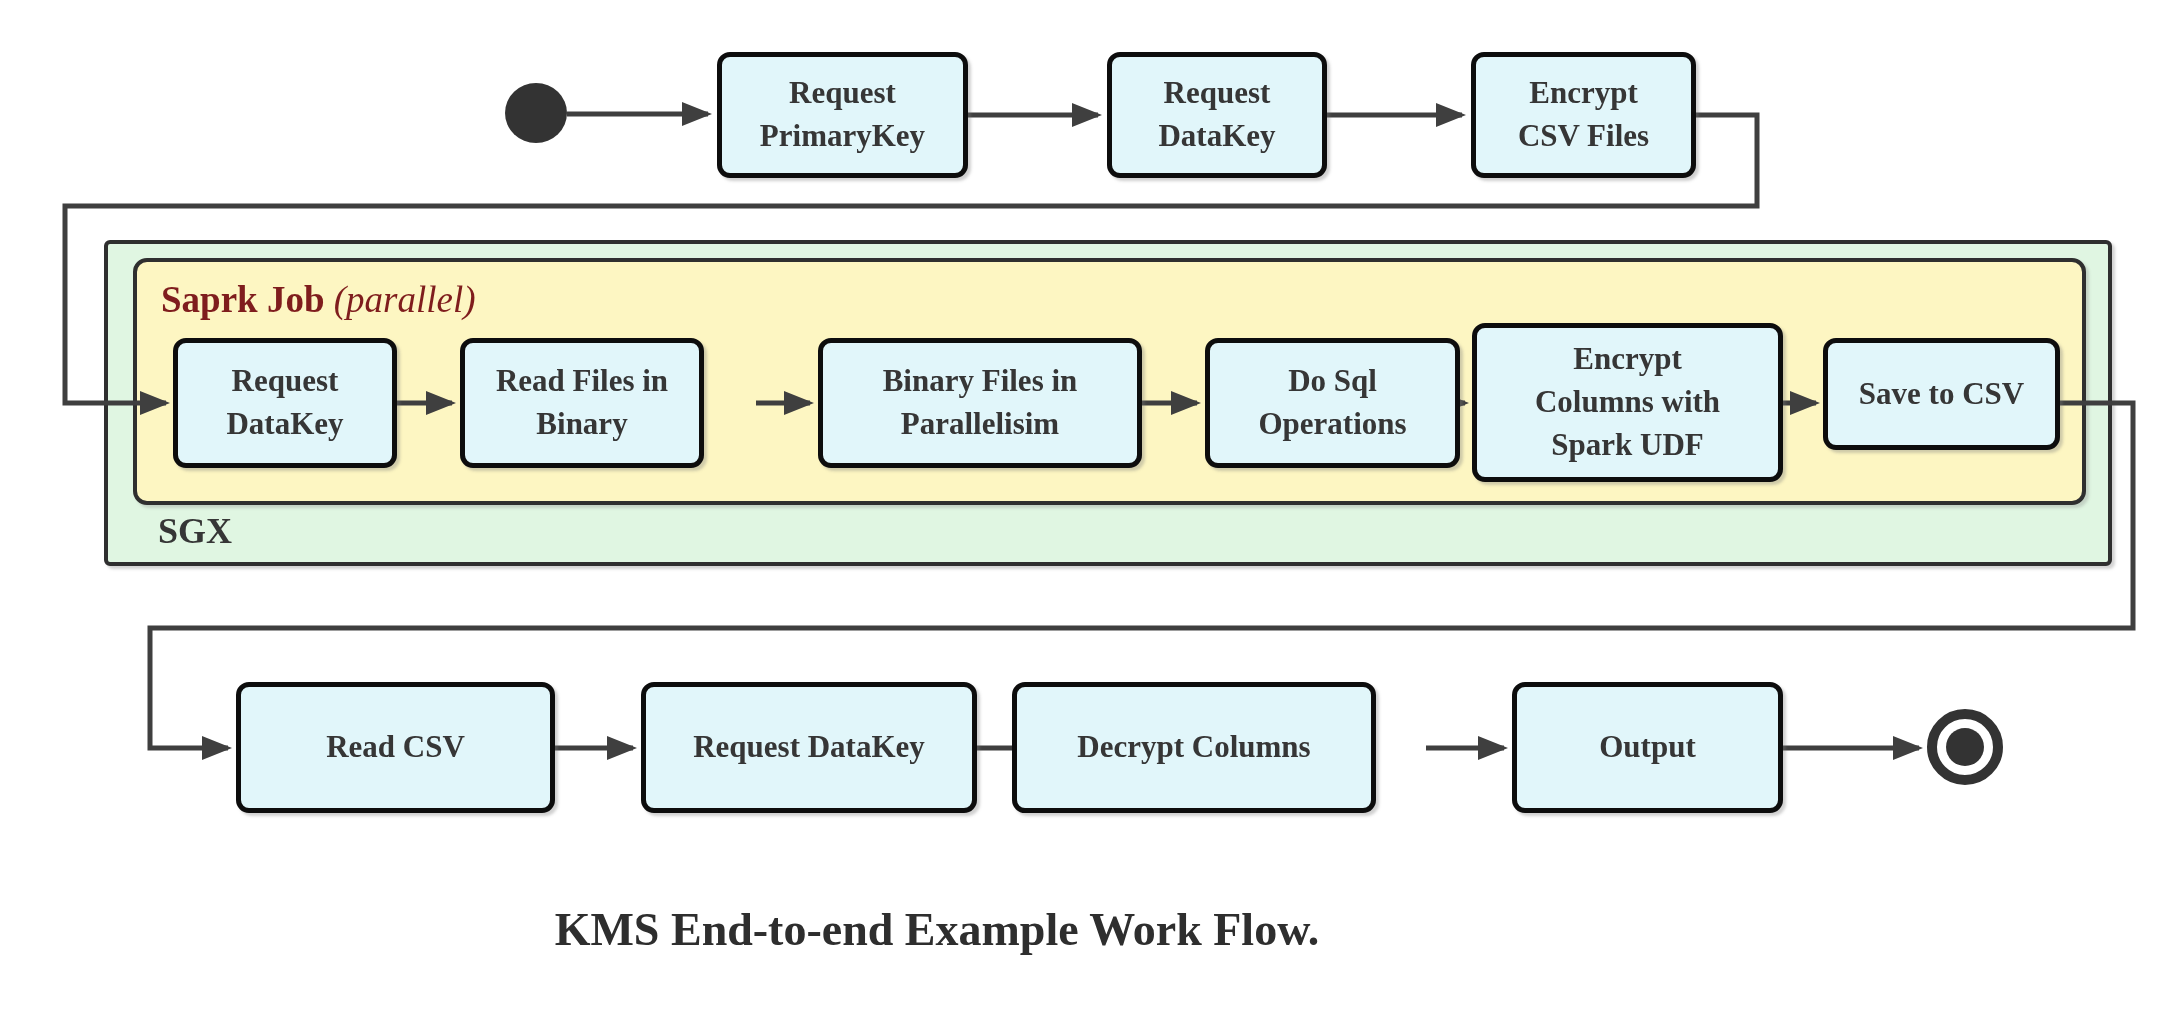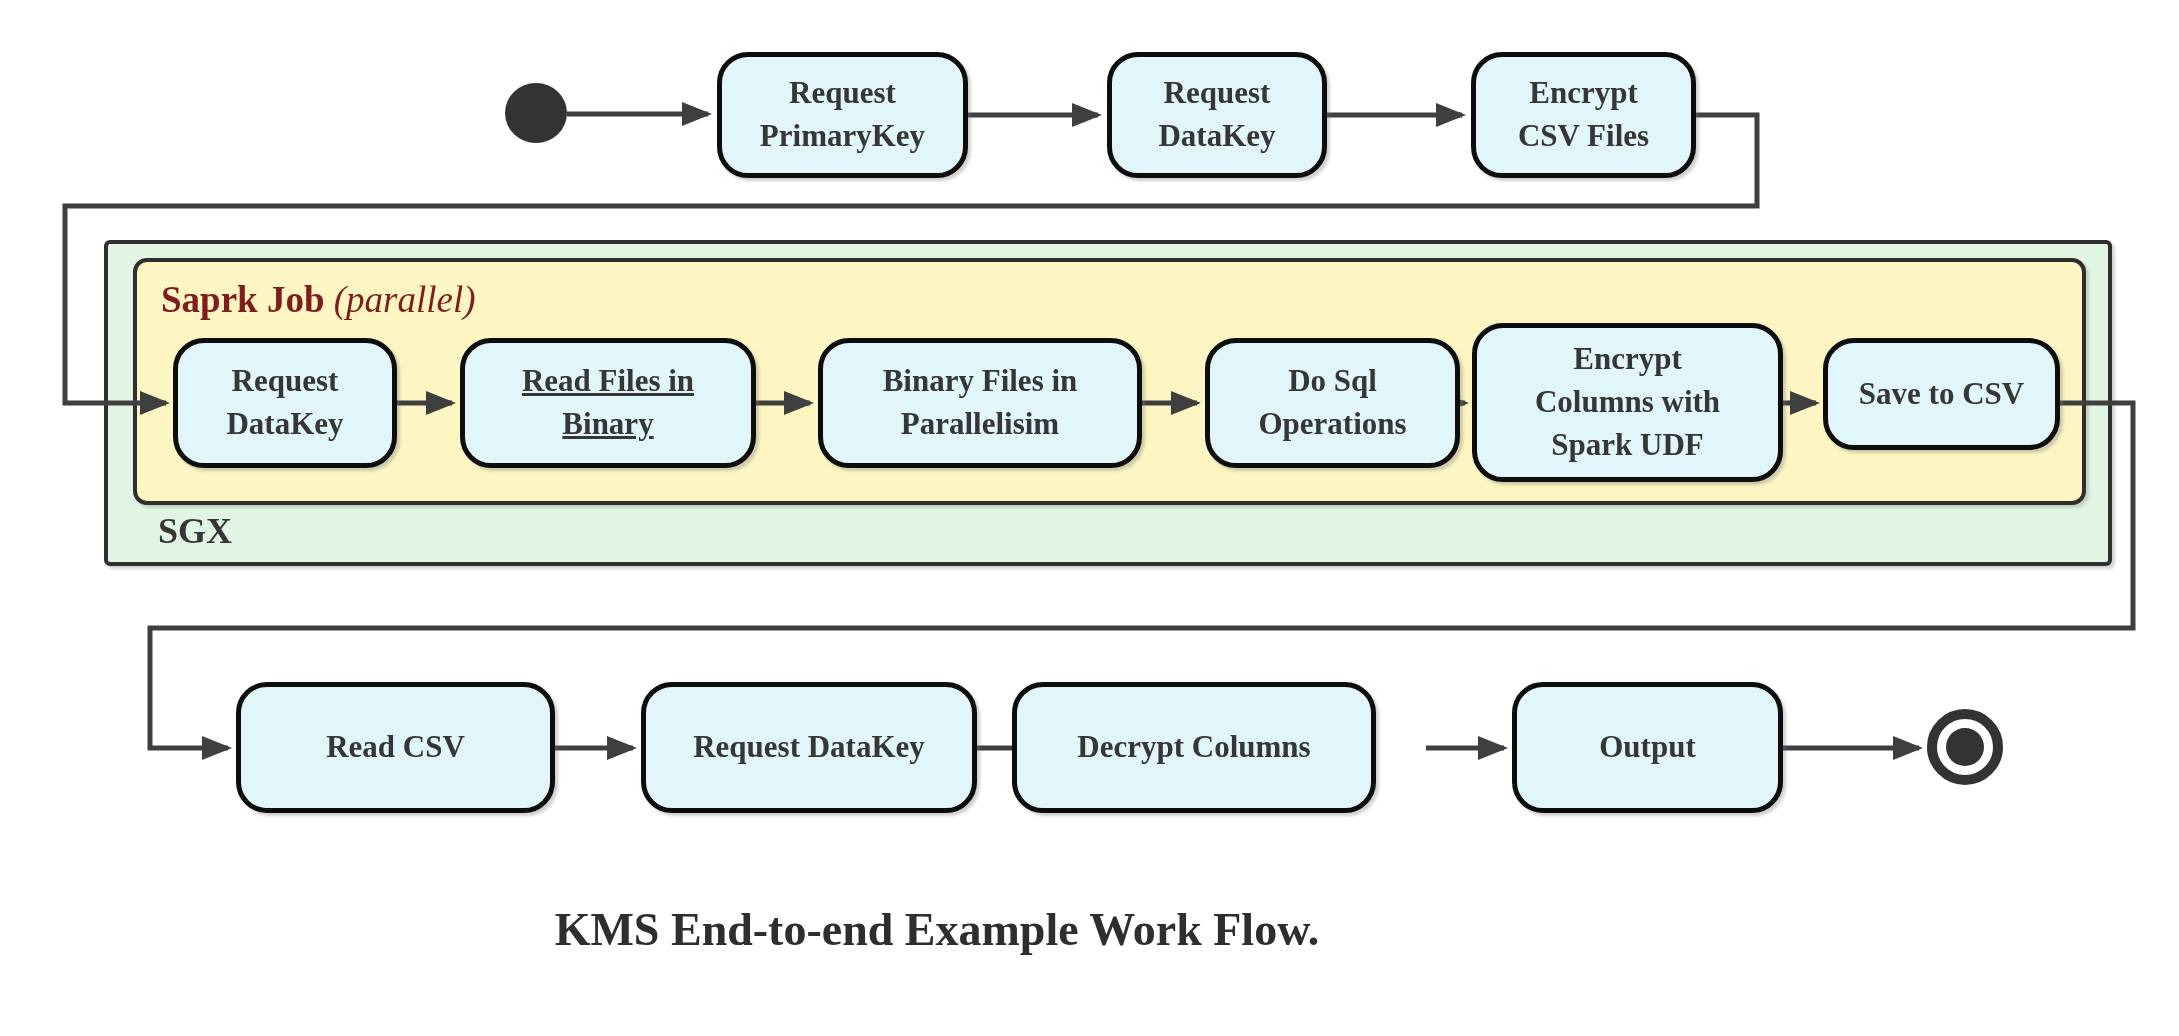"Request" .node { border-radius: 31px -> 13px }
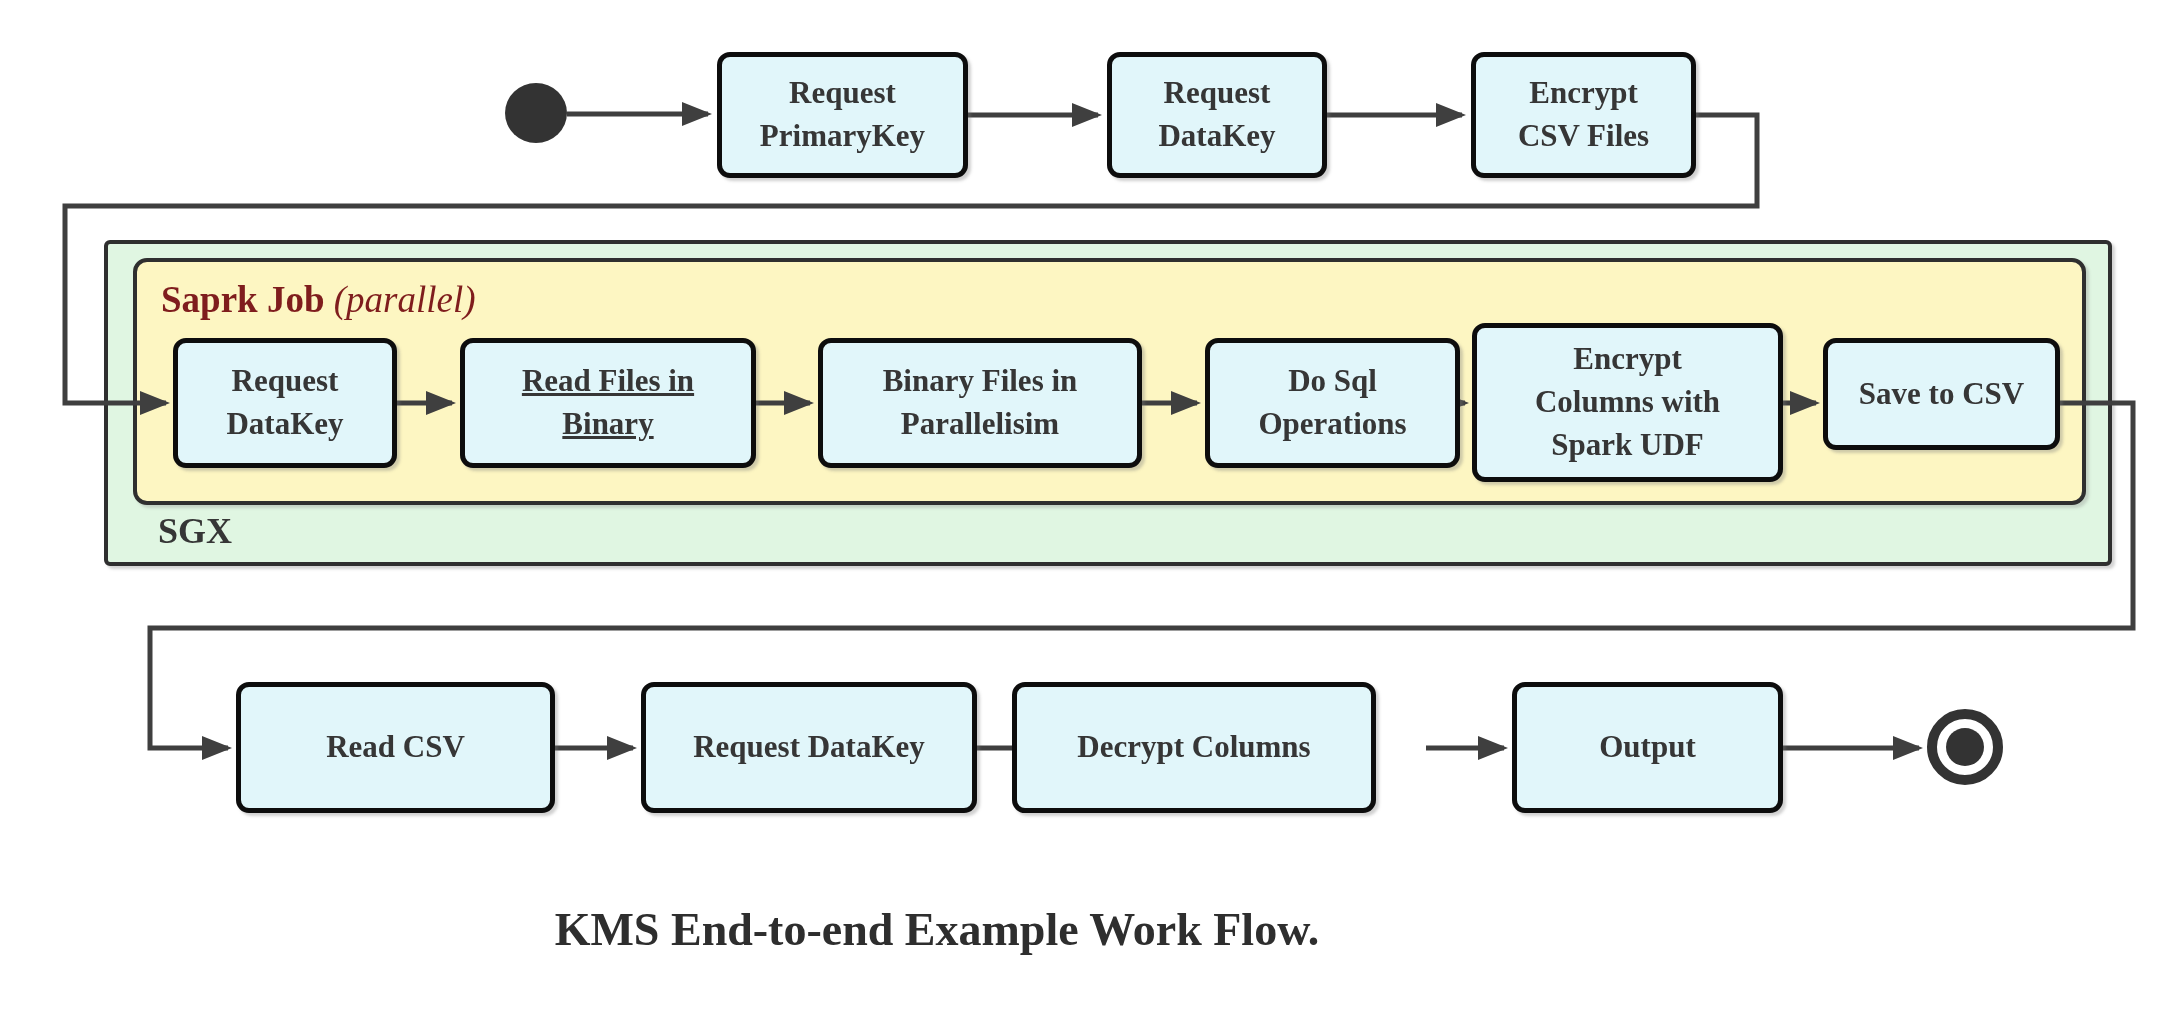"Read Files in" div.node { text-decoration: underline -> none; width: 296px -> 244px }
